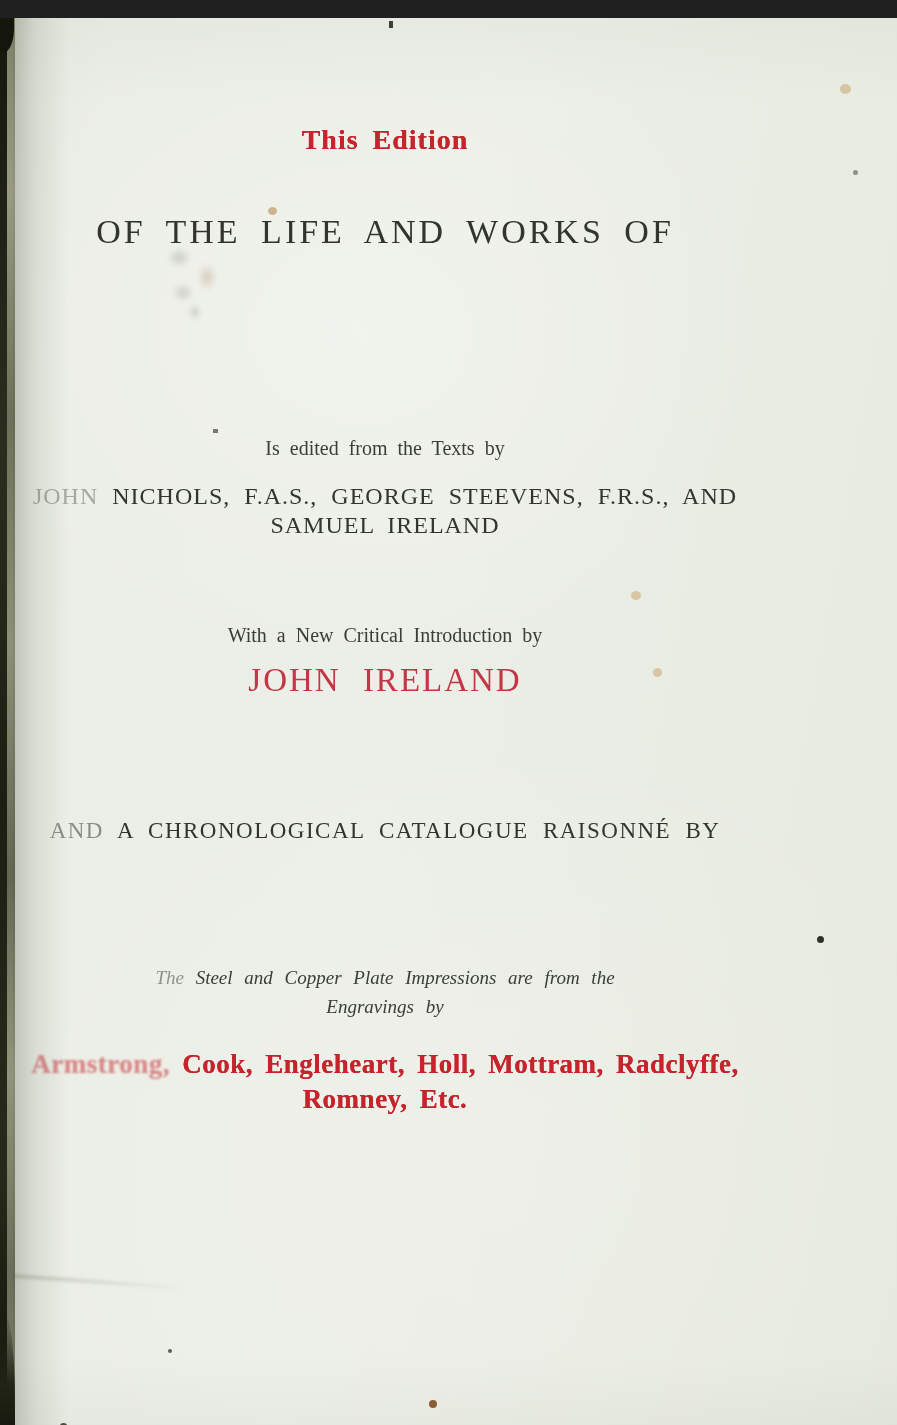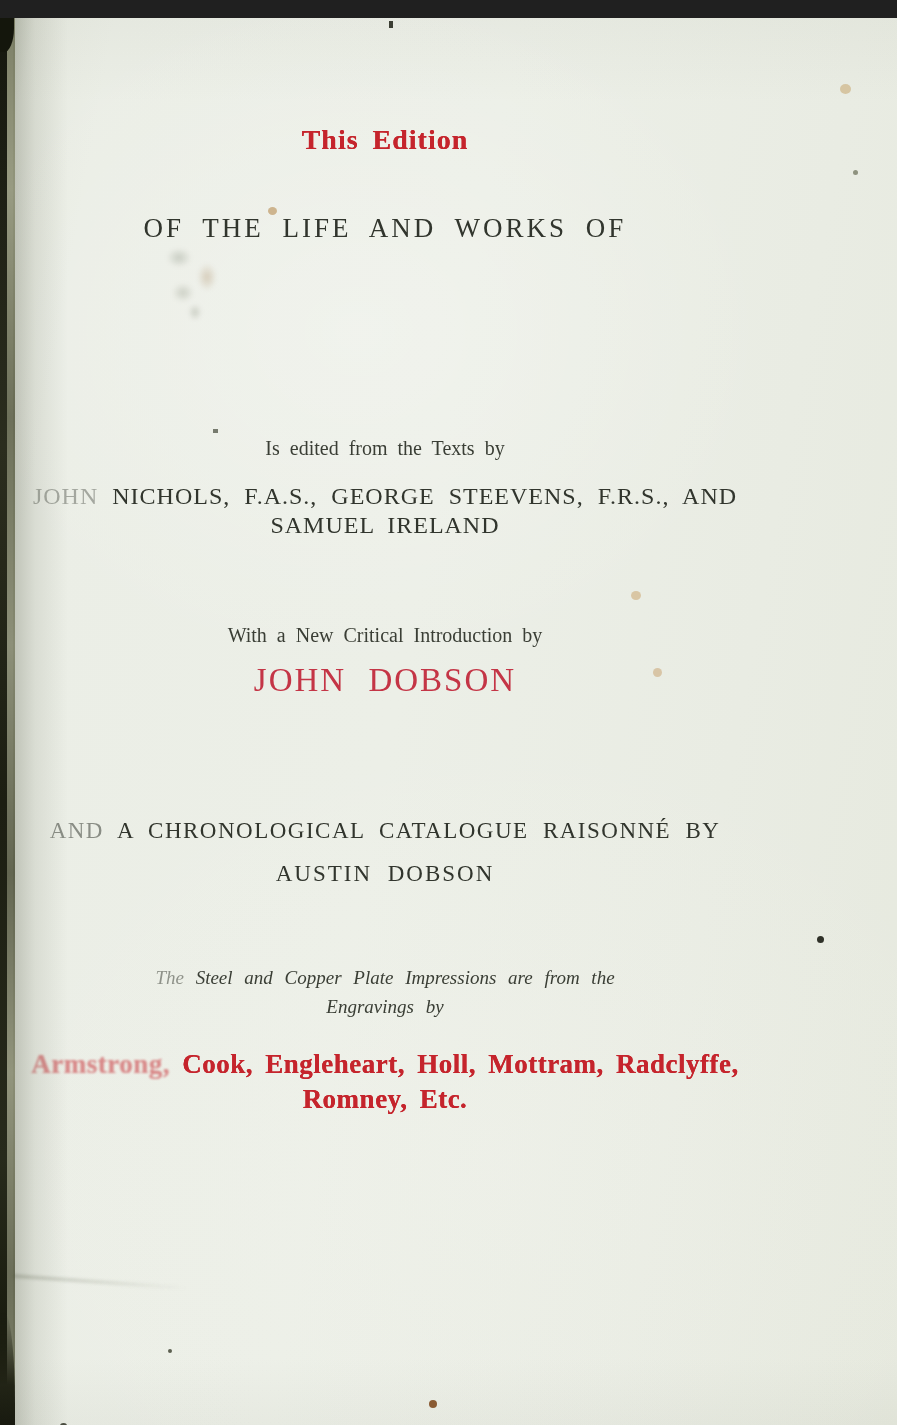"OF THE LIFE AND WORKS" .series-line { font-size: 27px -> 34px }
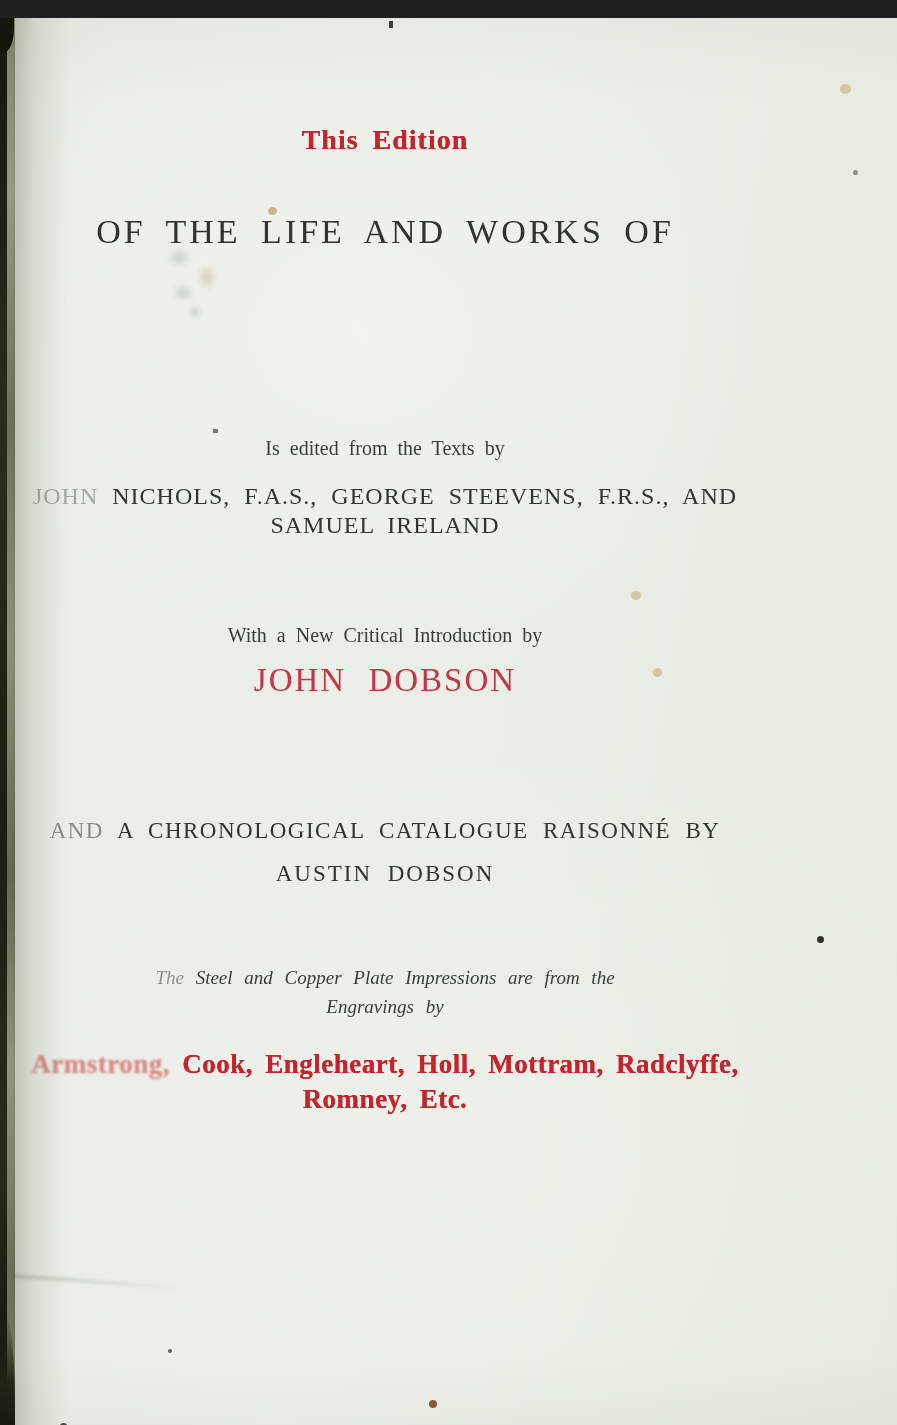"JOHN DOBSON" div.line { text: DOBSON -> IRELAND }
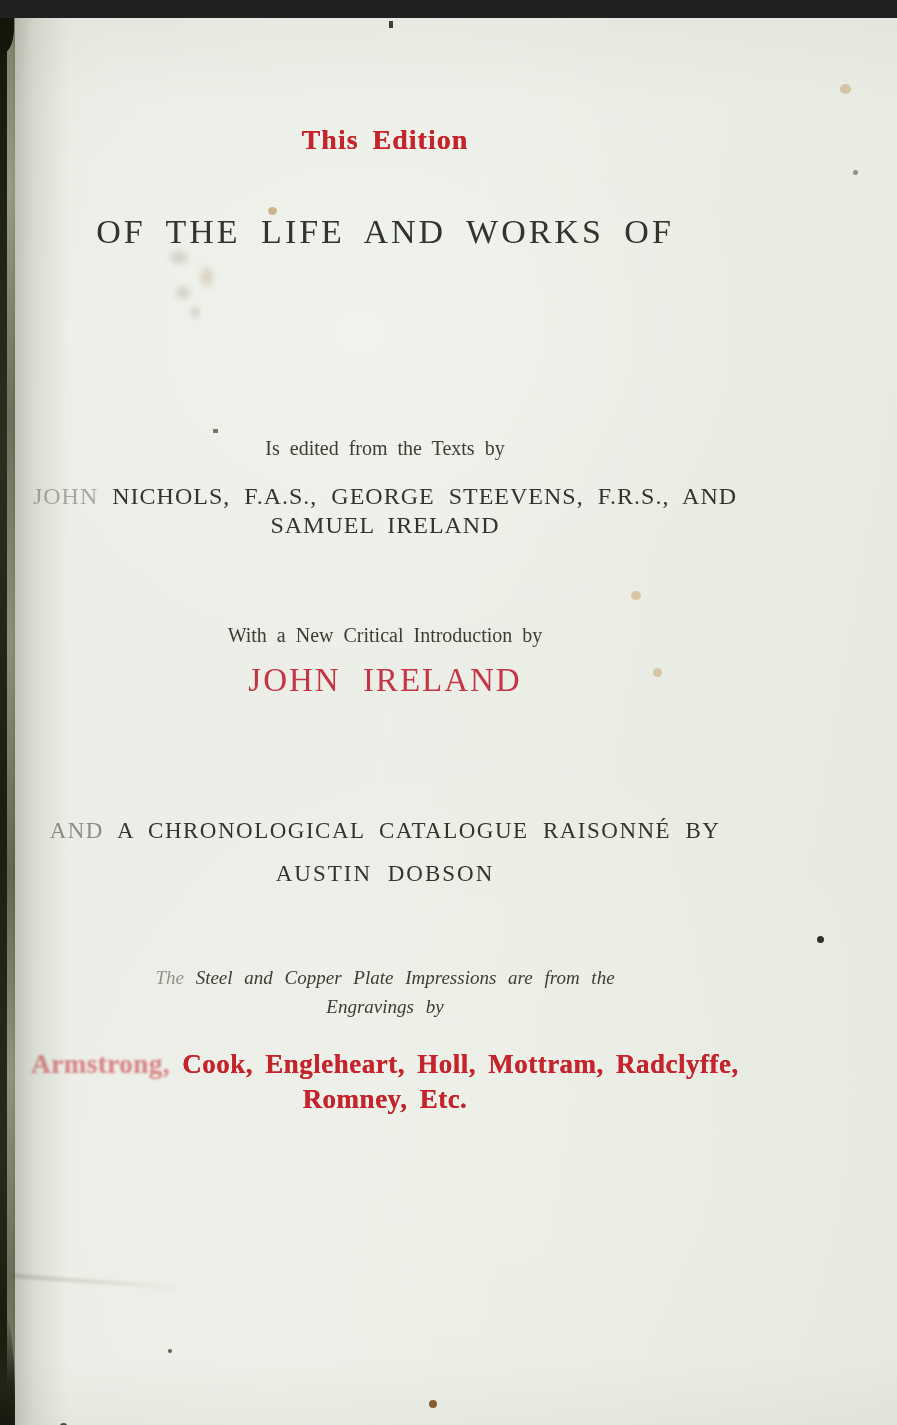"AUSTIN DOBSON" div.line { html: <div>AUSTIN DOBSON</div> -> none }
